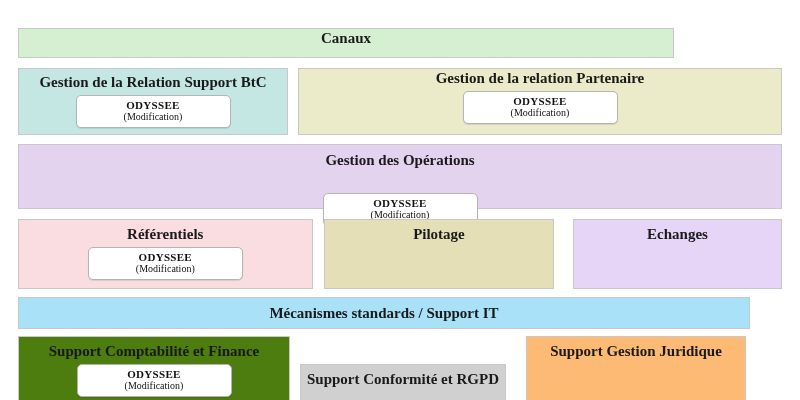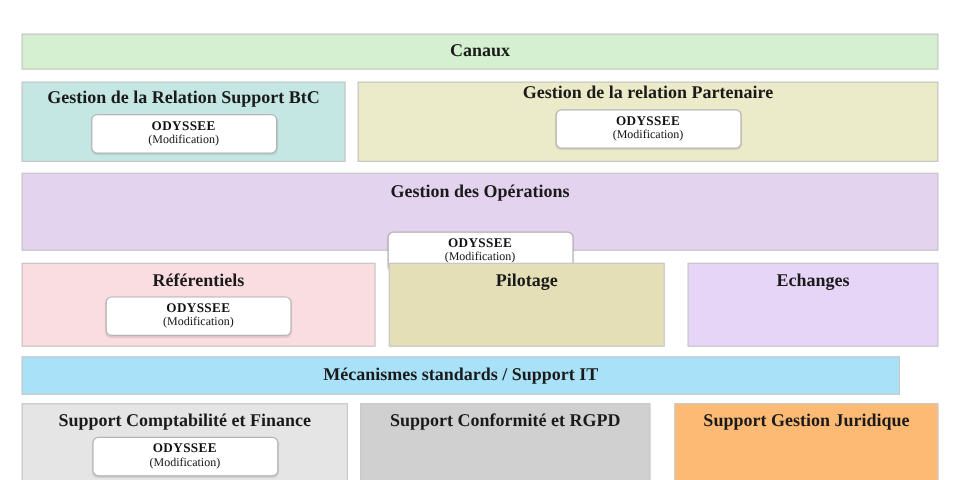"Canaux" .row-canaux .block { justify-content: center -> flex-start; width: 764px -> 656px }
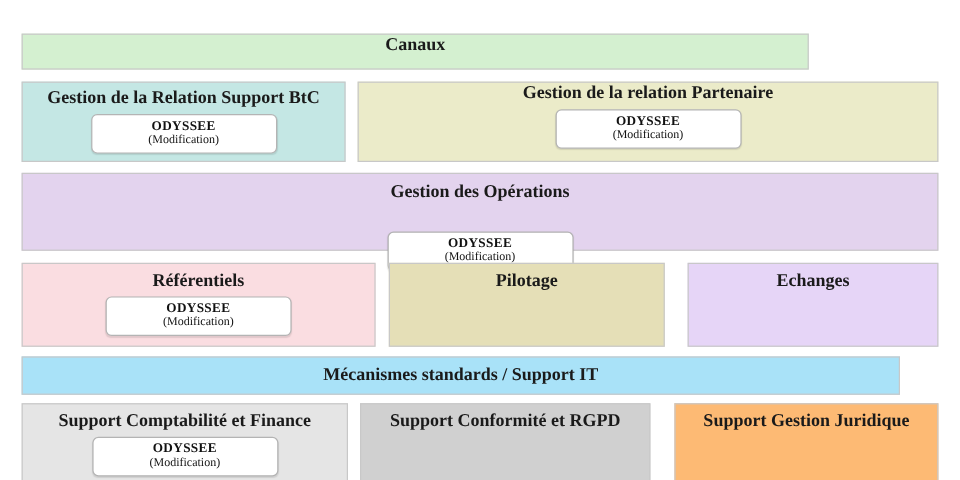"Support Comptabilité et Finance" div.block { background: #e5e5e5 -> #4d7c0f }
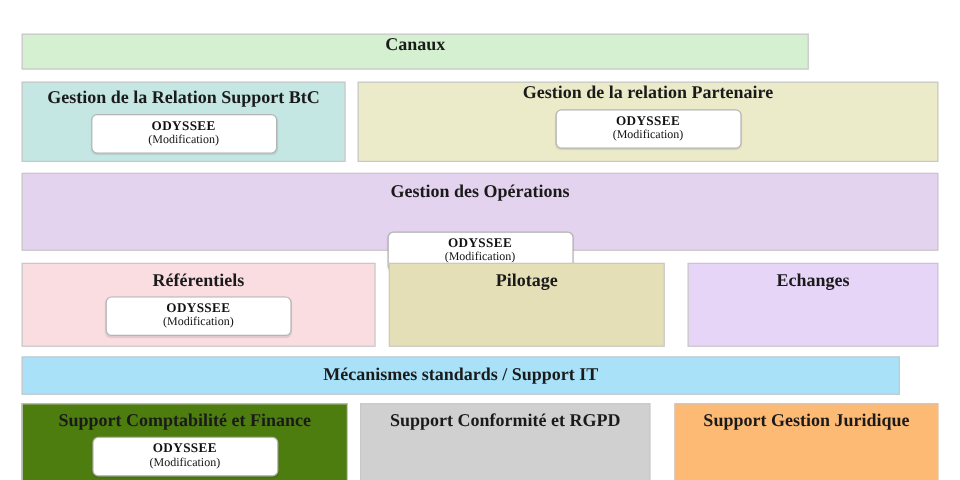"Support Conformité et RGPD" .row-supports .col-conf { margin-top: none -> 28px; width: 242px -> 206px }
